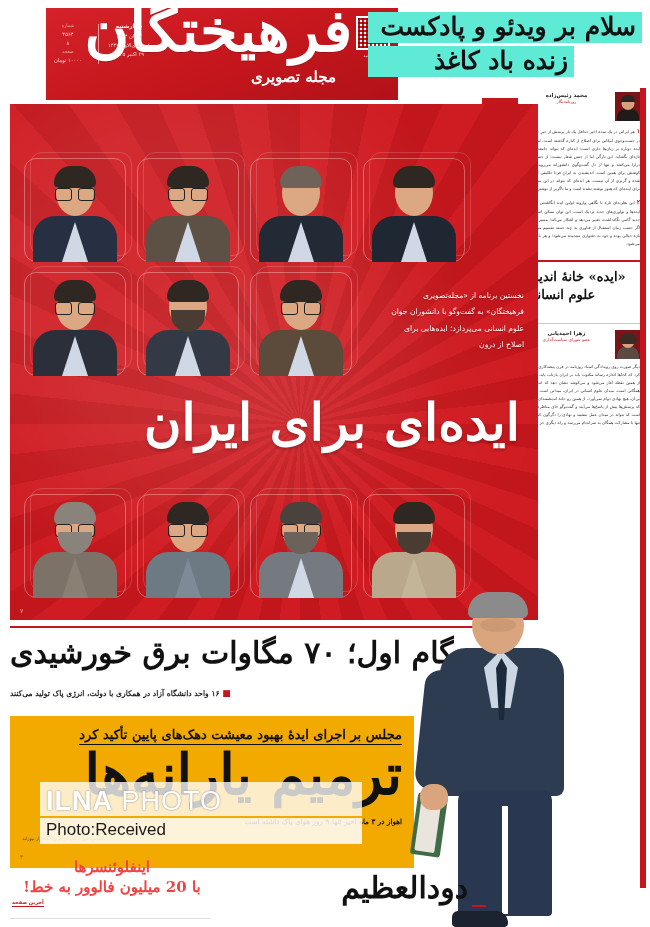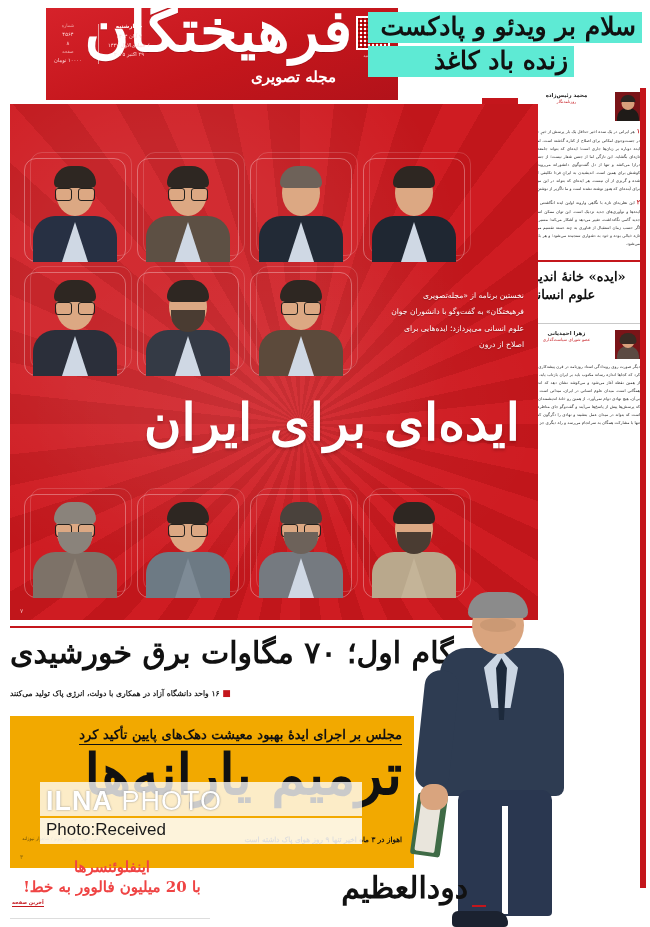"اهواز در ۳ ماه اخیر" .yband-sub { bottom: 24px -> 42px }
